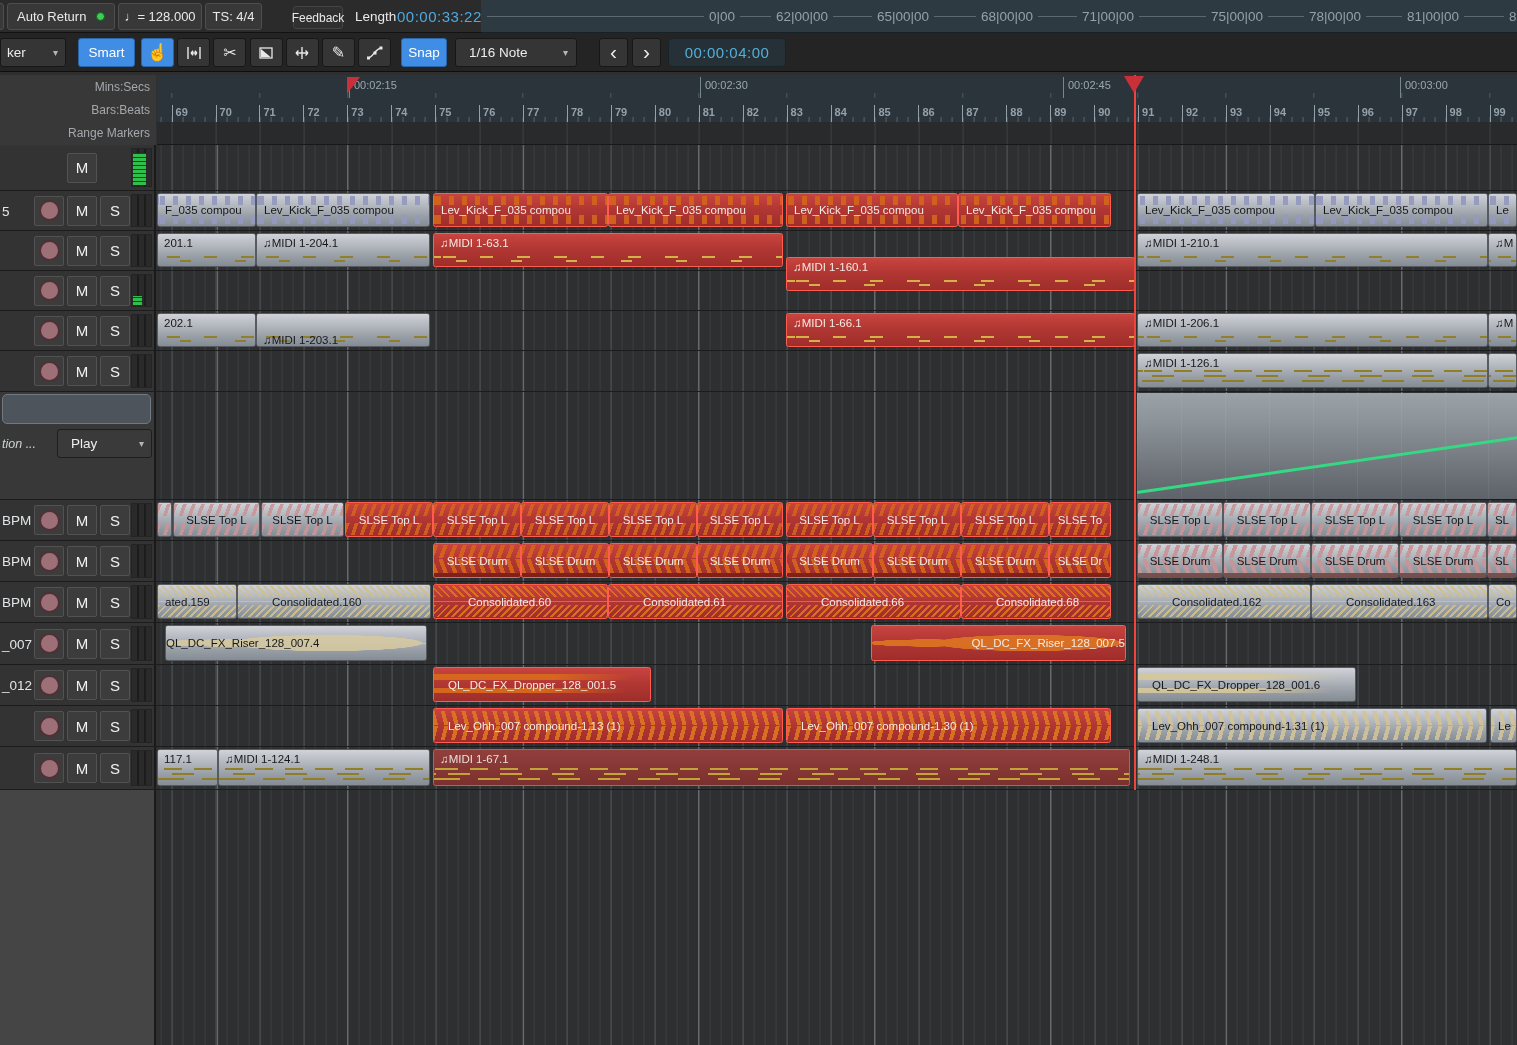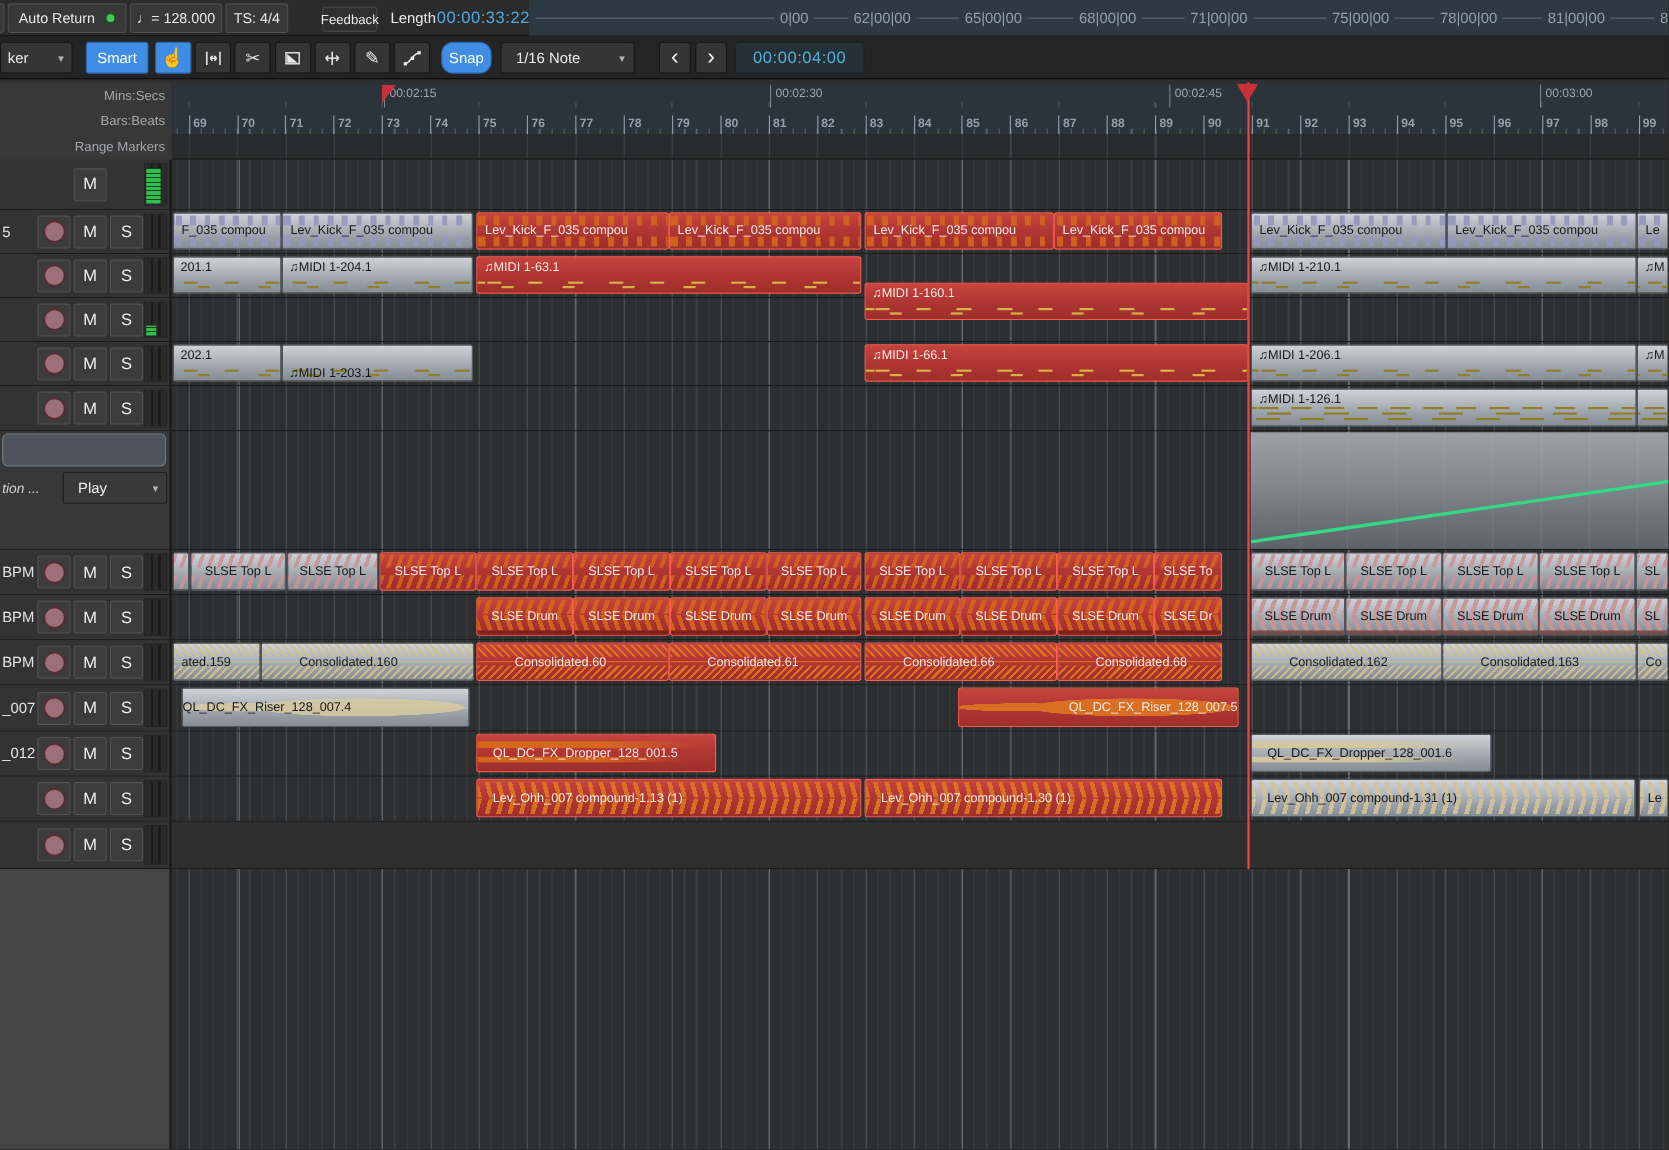"Snap" div.tbtn { border-radius: 11px -> none }
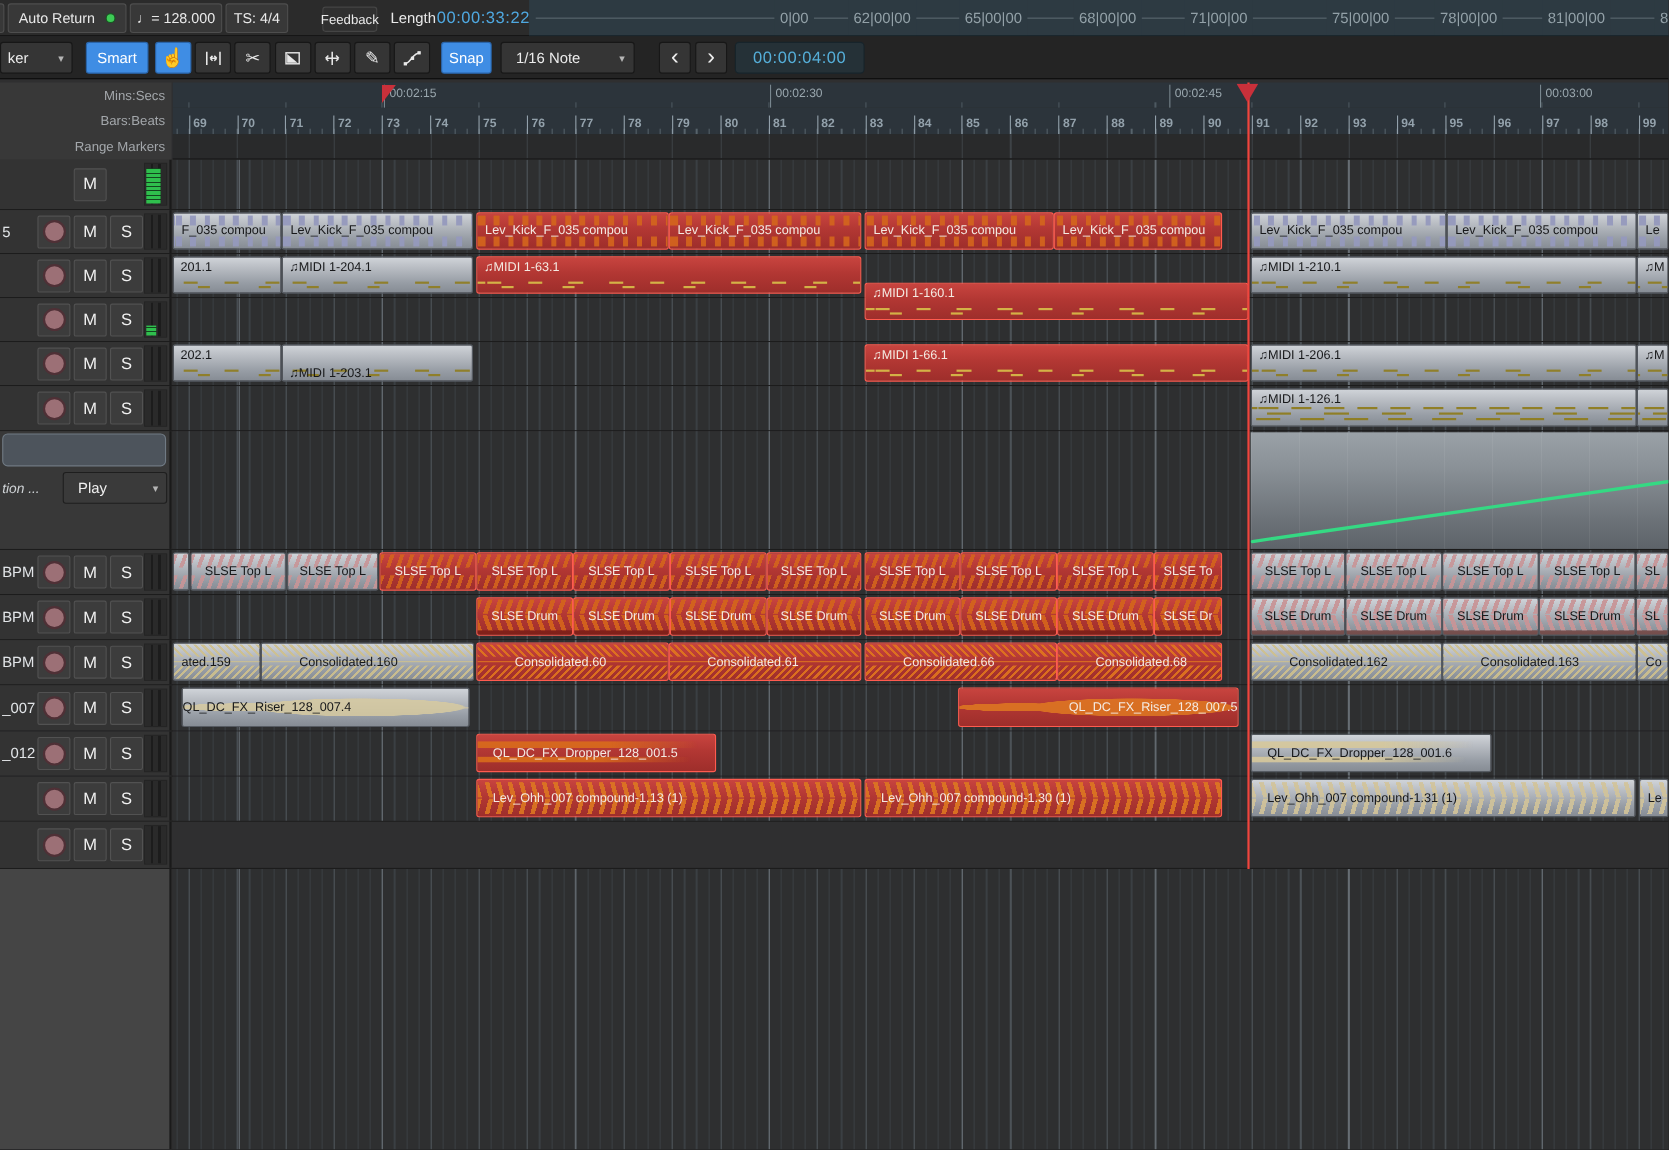"117.1" div.lane { html: none -> <div> <div> <div></div> <span>117.1</span> </div> <div> <div></div> <span>♫MIDI 1-124.1</span> </div> <div> <div></div> <span>♫MIDI 1-67.1</span> </div> <div> <div></div> <span>♫MIDI 1-248.1</span> </div> </div> }
